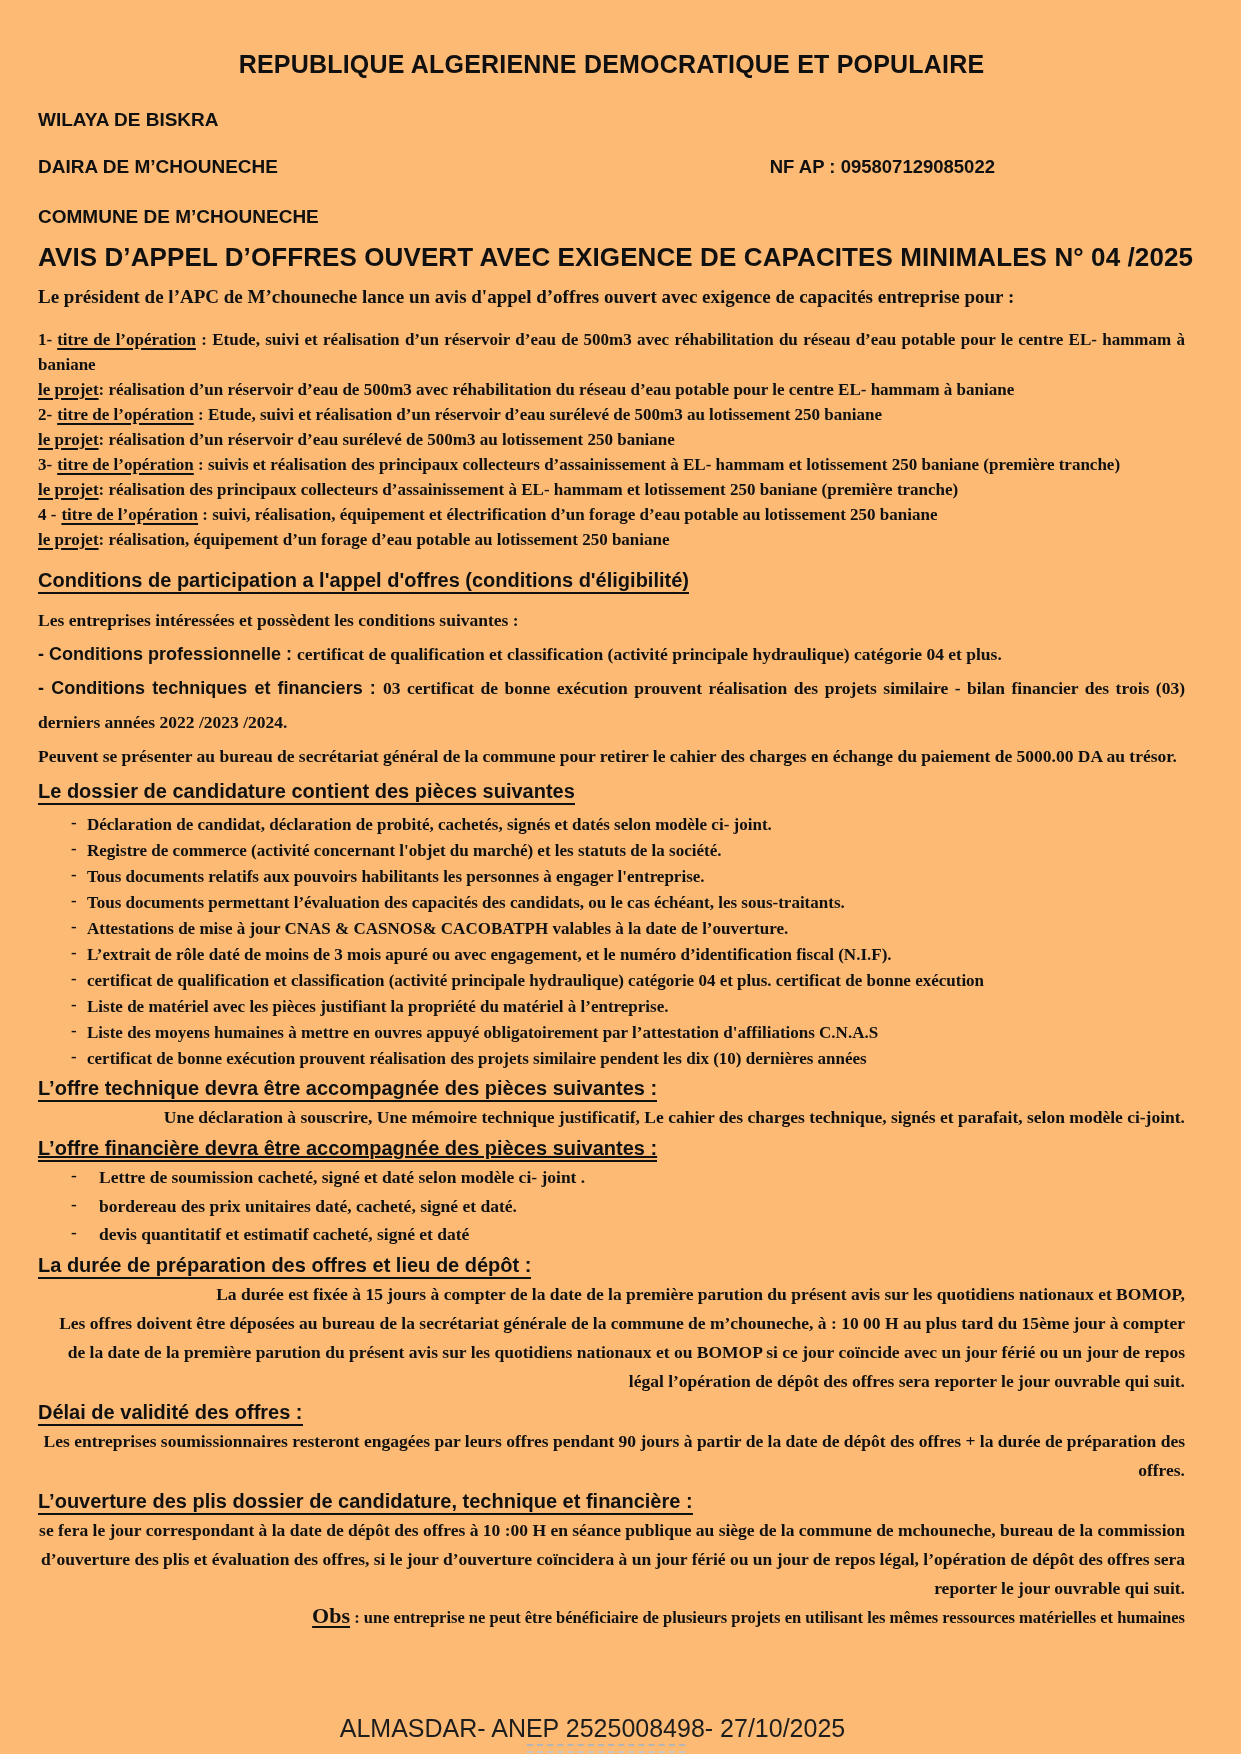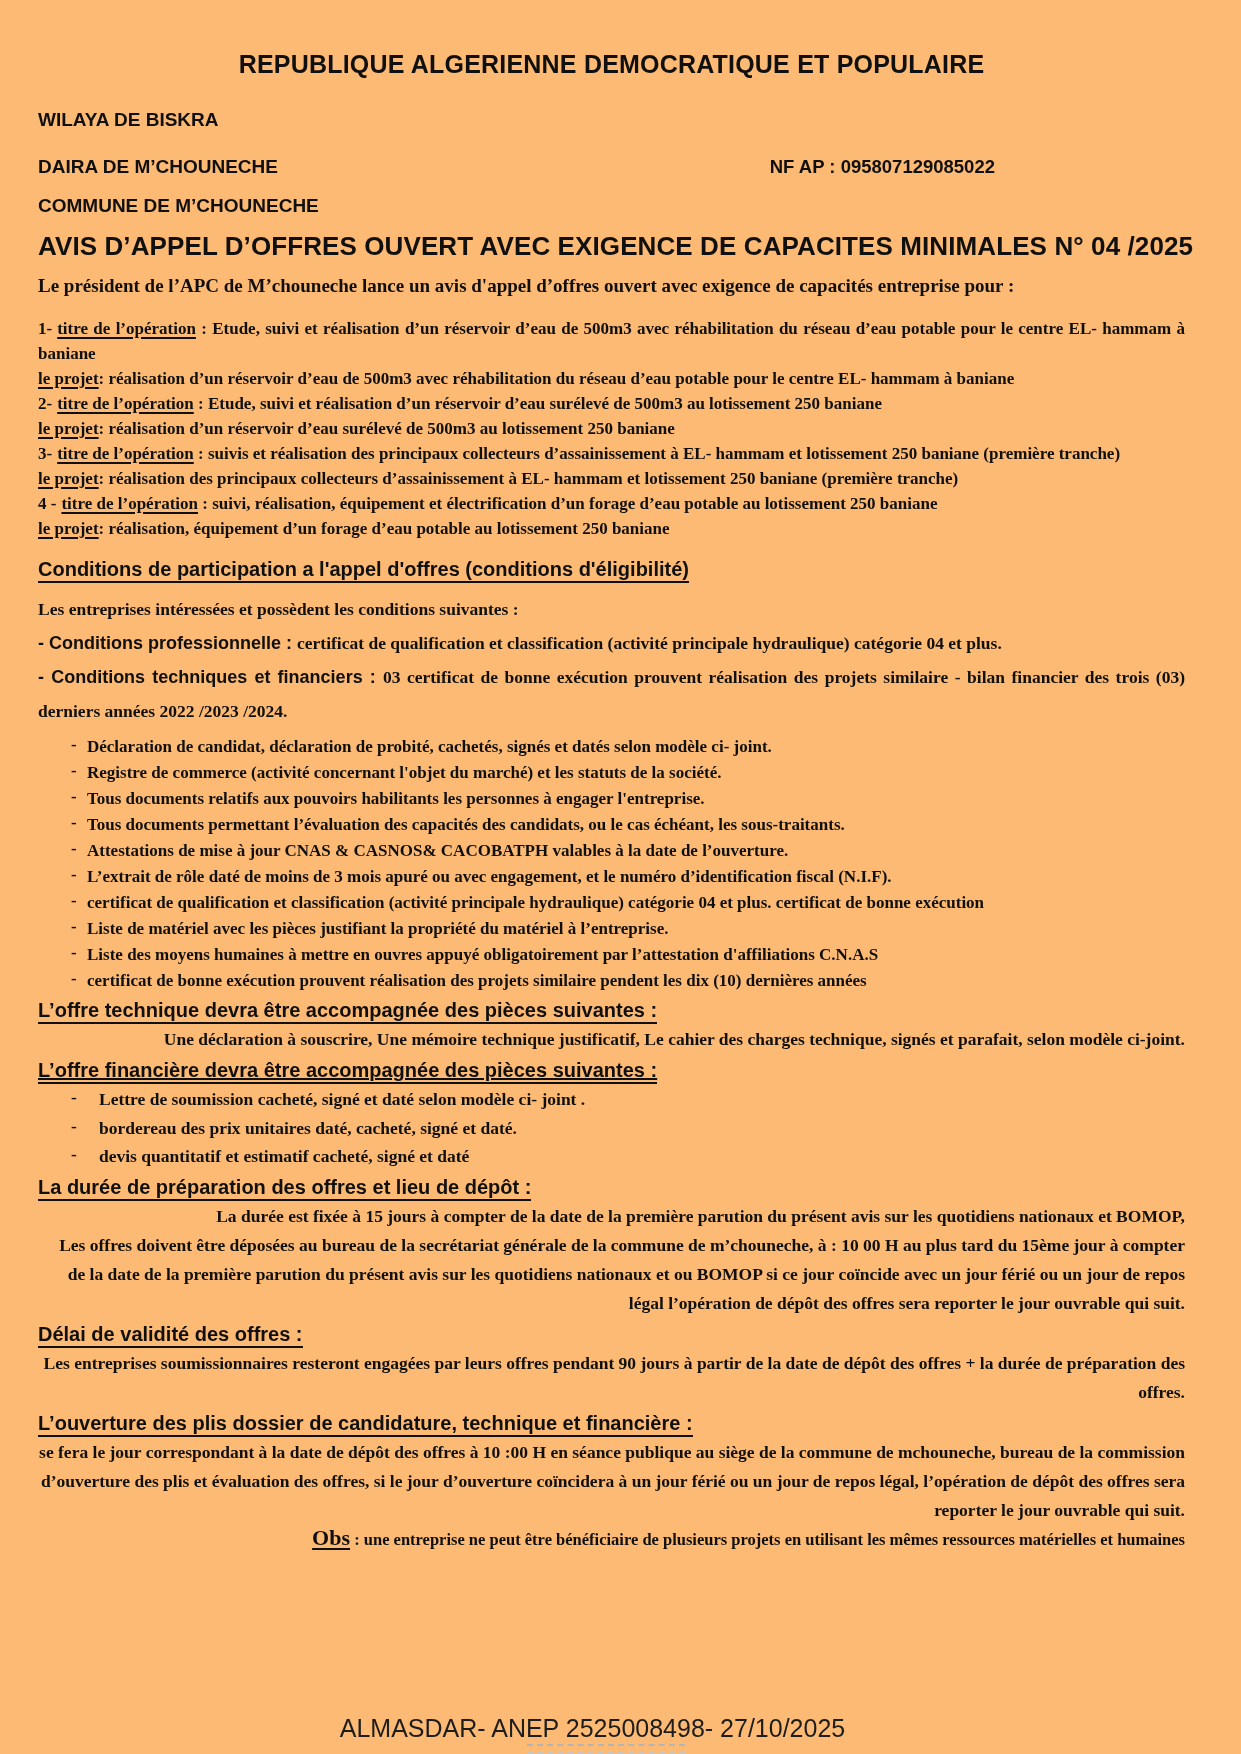"COMMUNE DE M’CHOUNECHE" .commune { margin-top: 17px -> 28px }
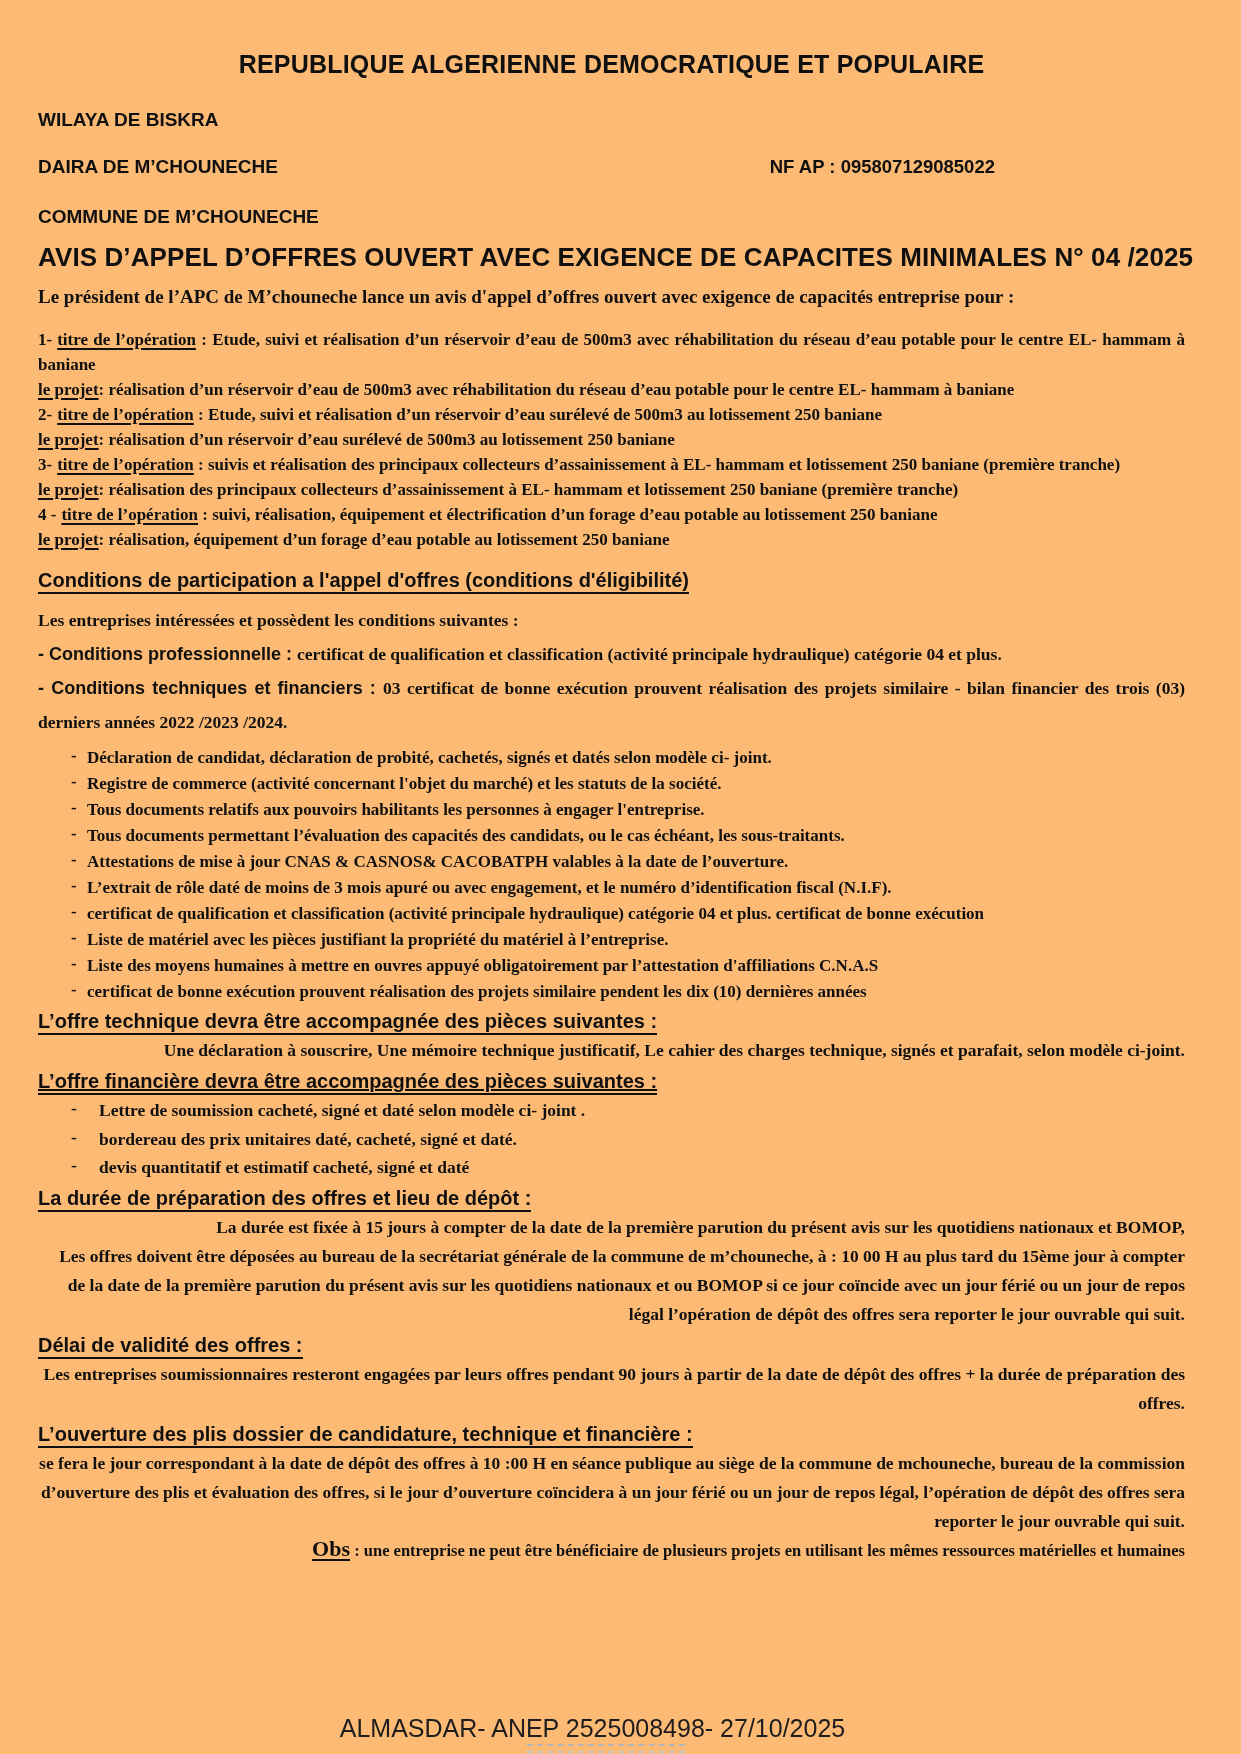"Peuvent se présenter au bureau" p { html: none -> <p>Peuvent se présenter au bureau de secrétariat général de la commune pour retirer le cahier des charges en échange du paiement de 5000.00 DA au trésor.</p> }
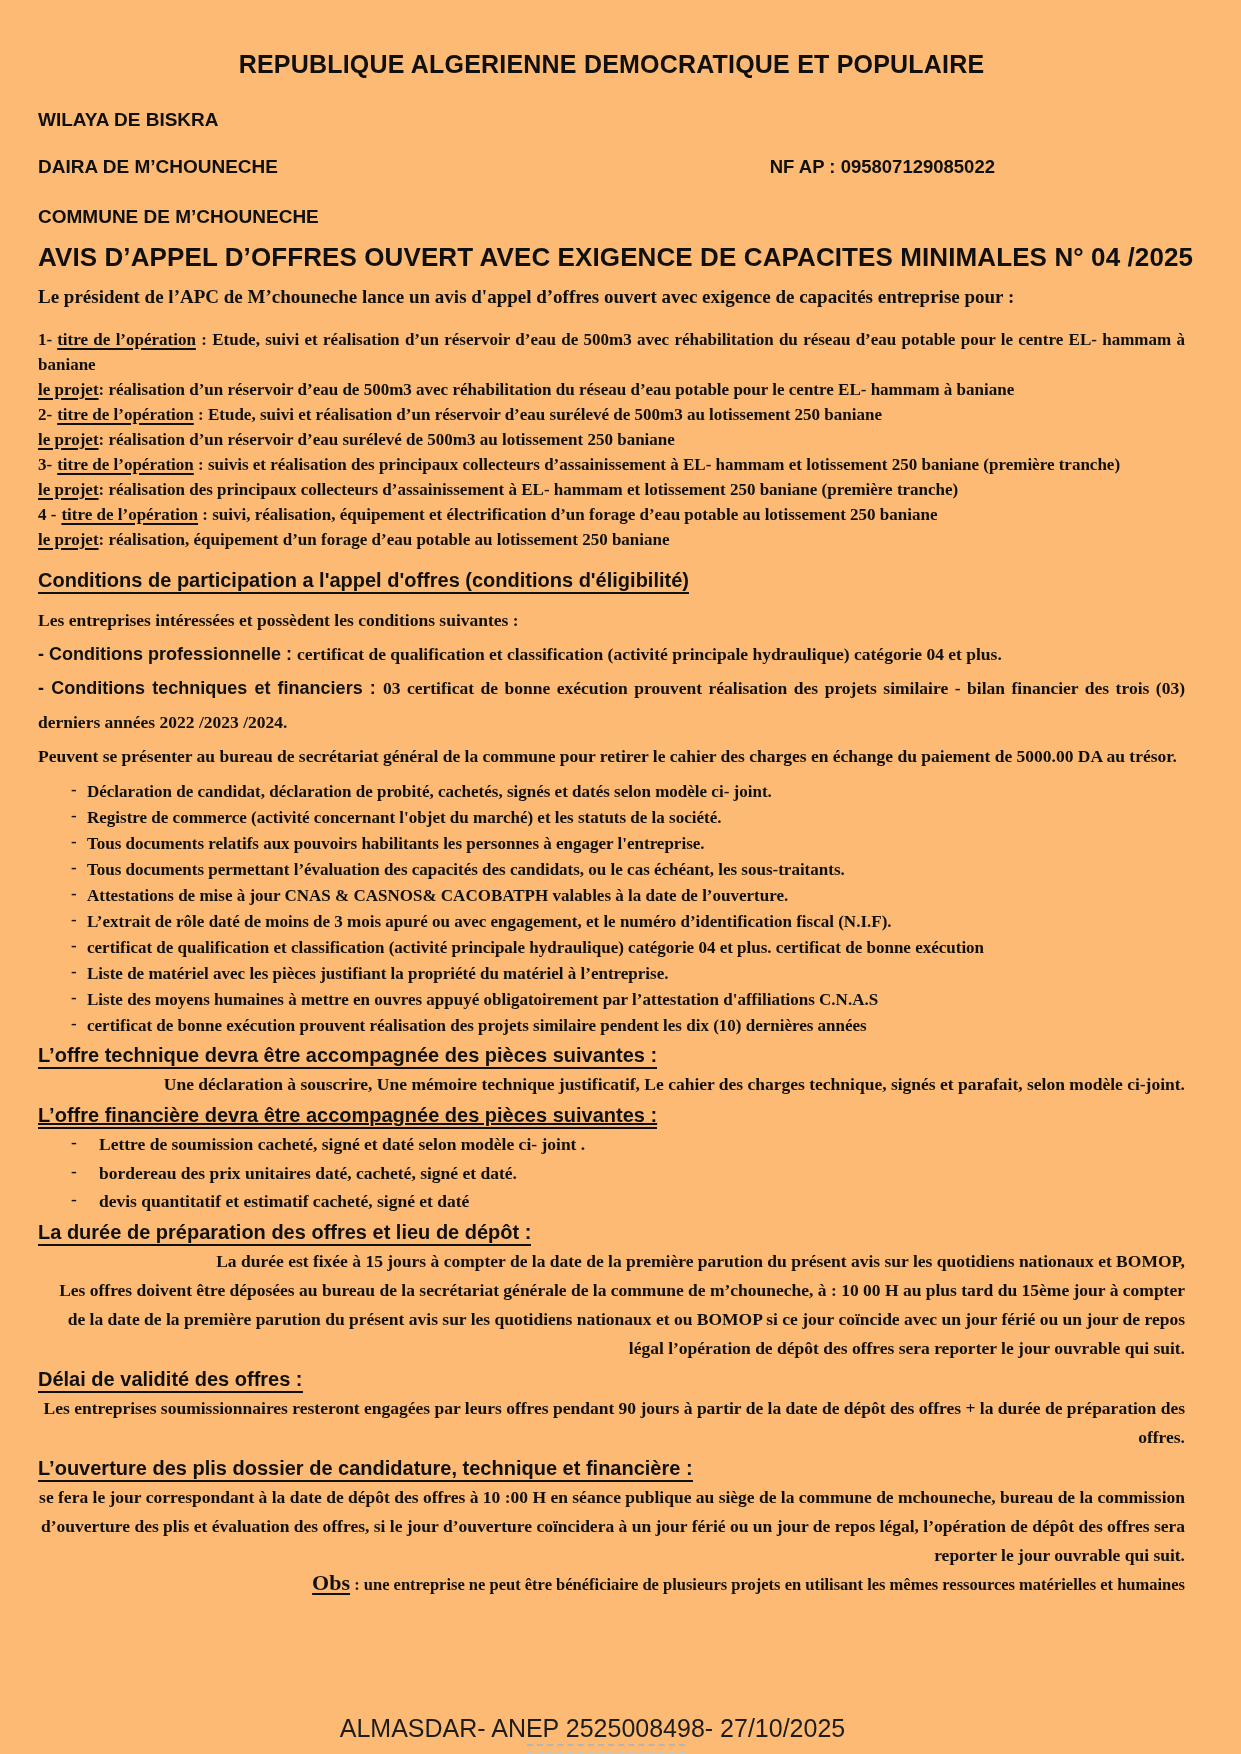"Le dossier de candidature contient" h2.sec { html: none -> <h2><span>Le dossier de candidature contient des pièces suivantes</span></h2> }
